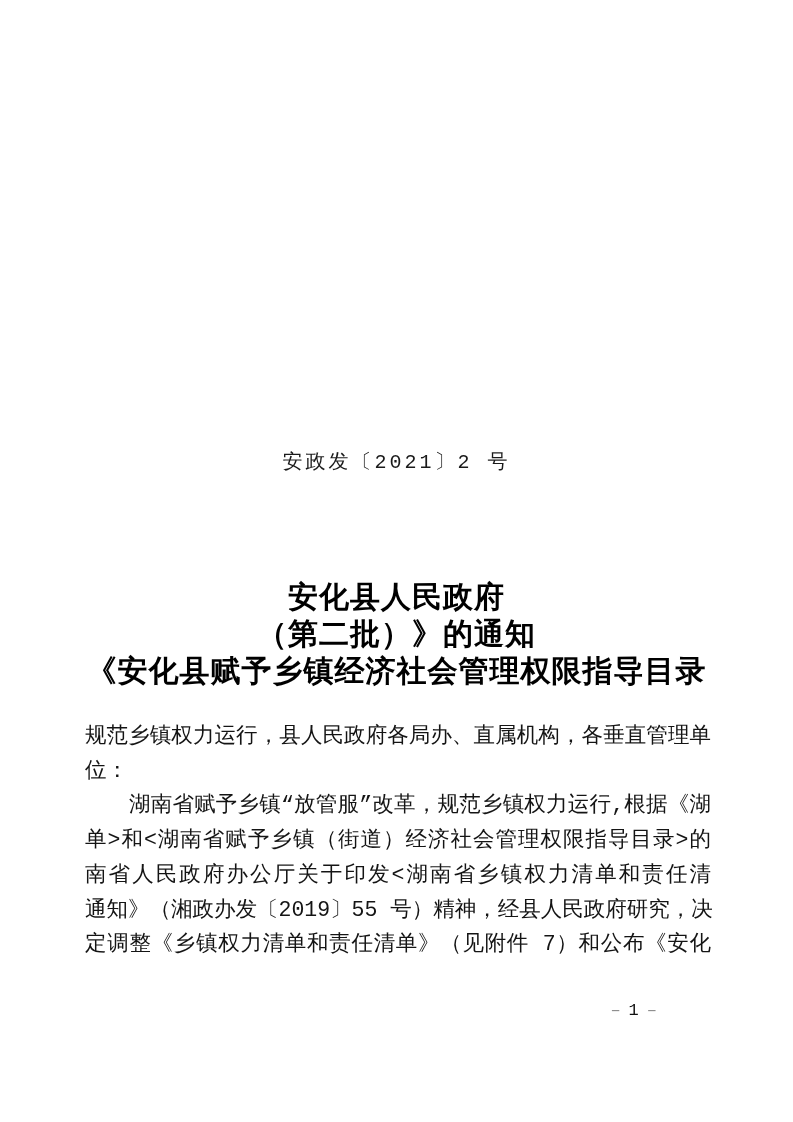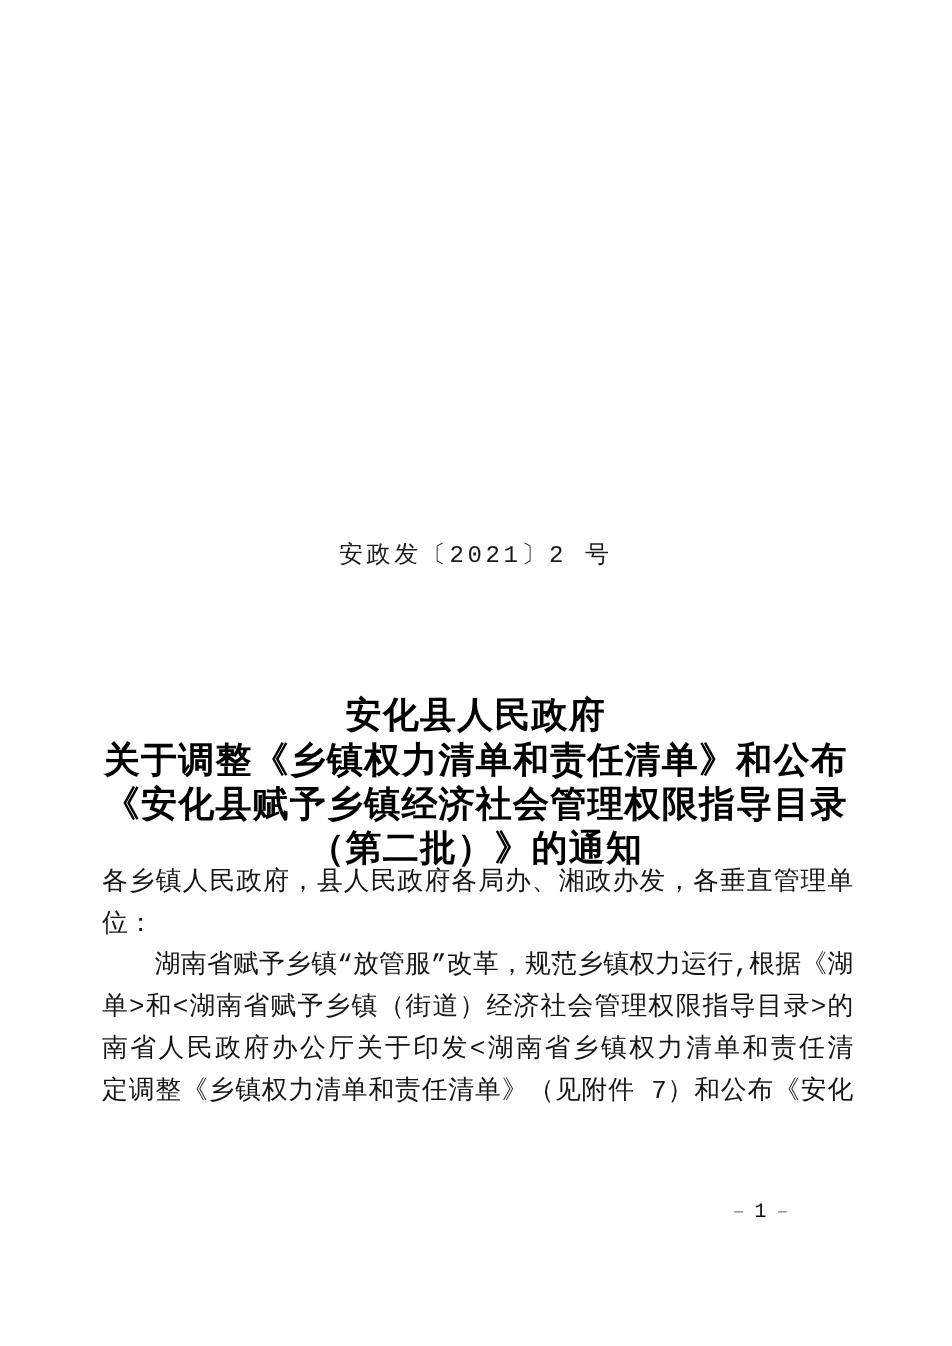"关于调整《乡镇权力清单和责任清单》和公布" div { html: <div>关于调整《乡镇权力清单和责任清单》和公布</div> -> none }
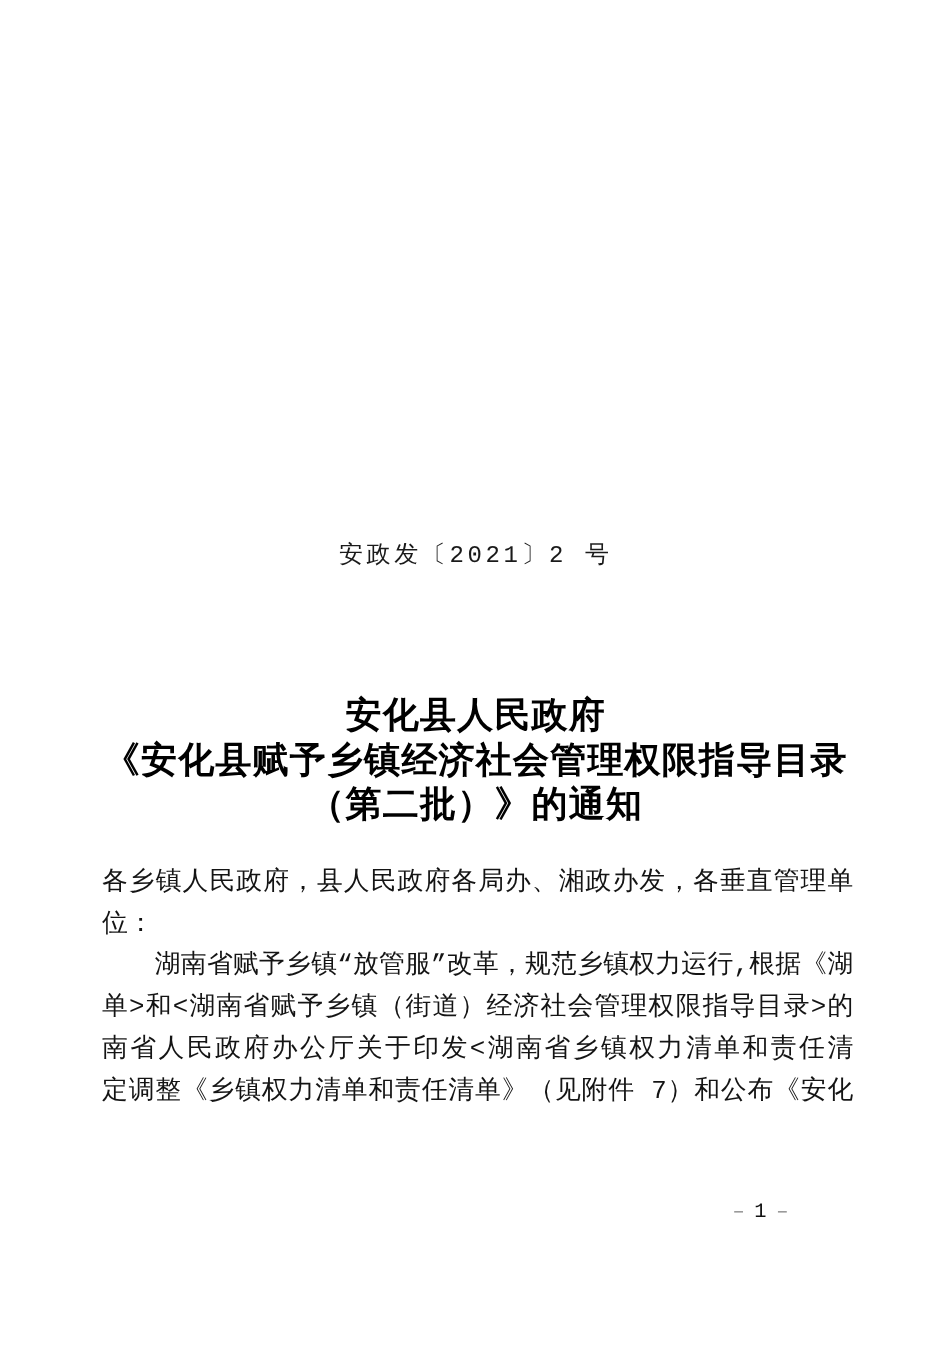"《安化县赋予乡镇经济社会管理权限指导目录" div { order: before "（第二批）》的通知" -> after "（第二批）》的通知" }
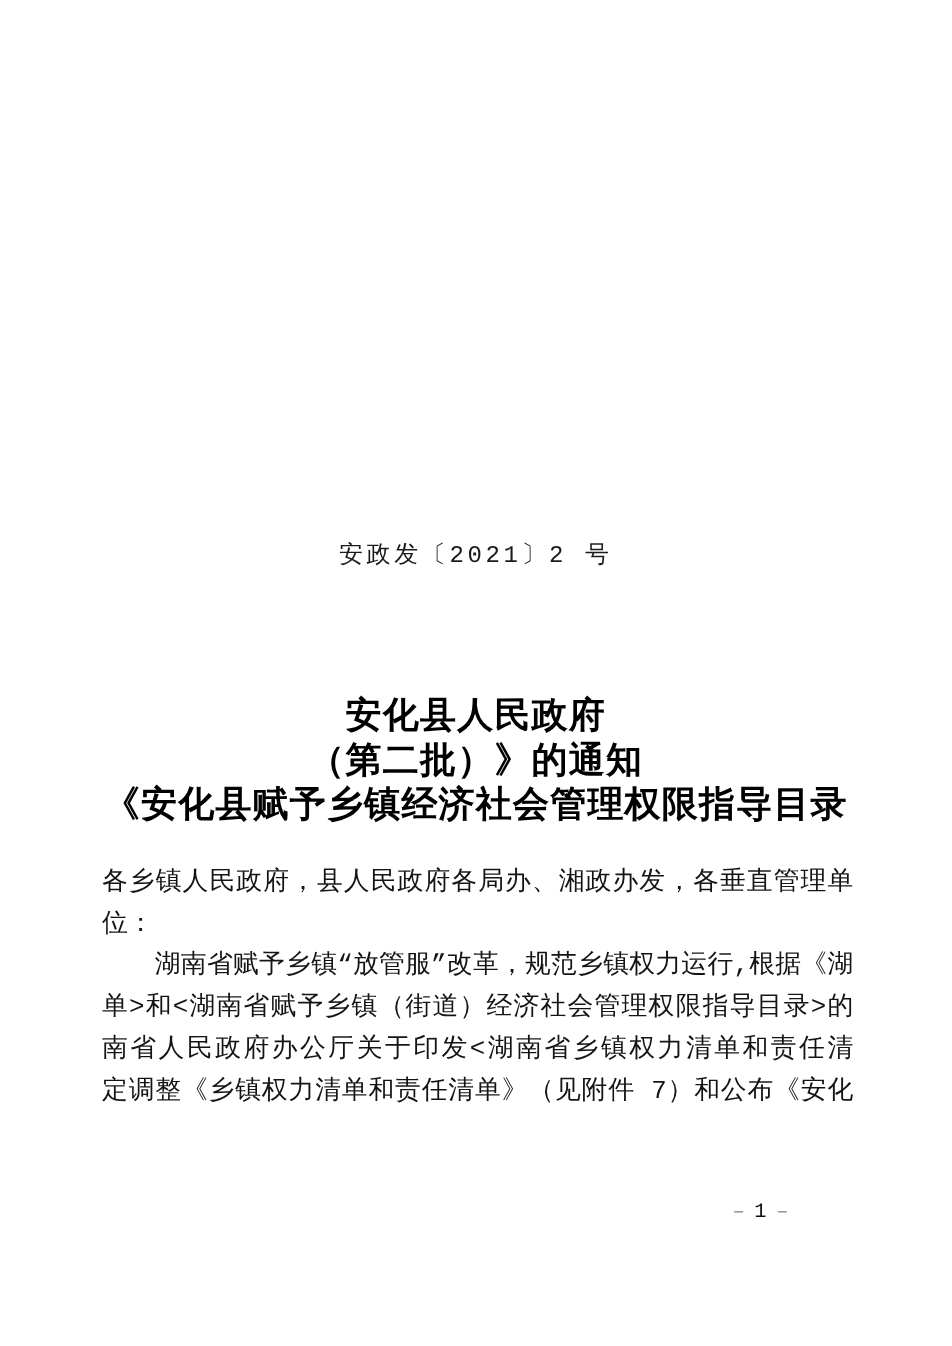"各乡镇人民政府，县人民政府各局办、湘政办发，各垂直管理单" div.line { text: 各乡镇人民政府，县人民政府各局办、湘政办发 -> 规范乡镇权力运行，县人民政府各局办、直属机构 }
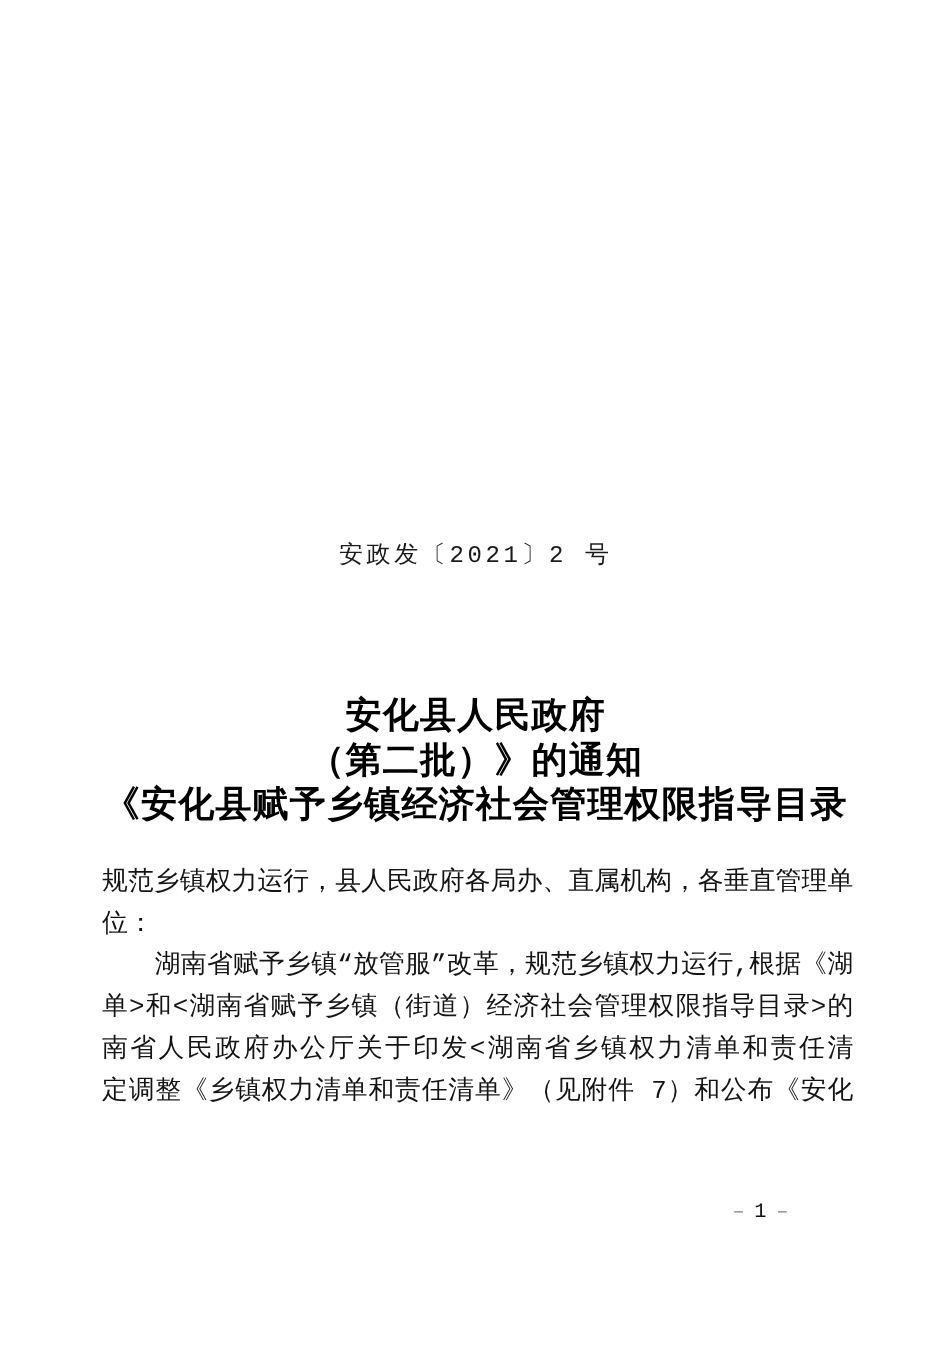"通知》（湘政办发〔2019〕55 号）精神，经县人民政府研究，决" div.line { html: none -> <div>通知》（湘政办发〔2019〕55 号）精神，经县人民政府研究，决</div> }
